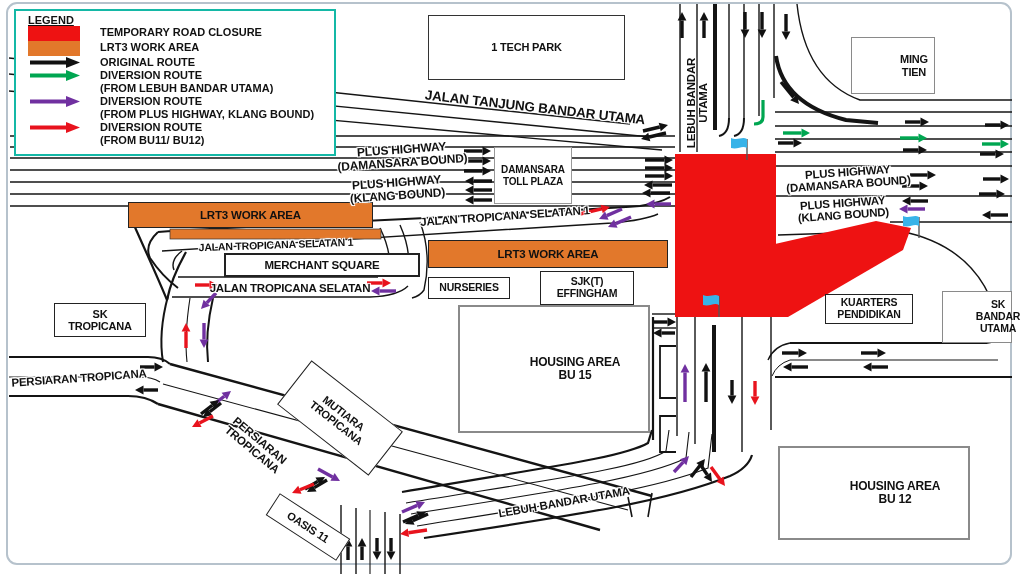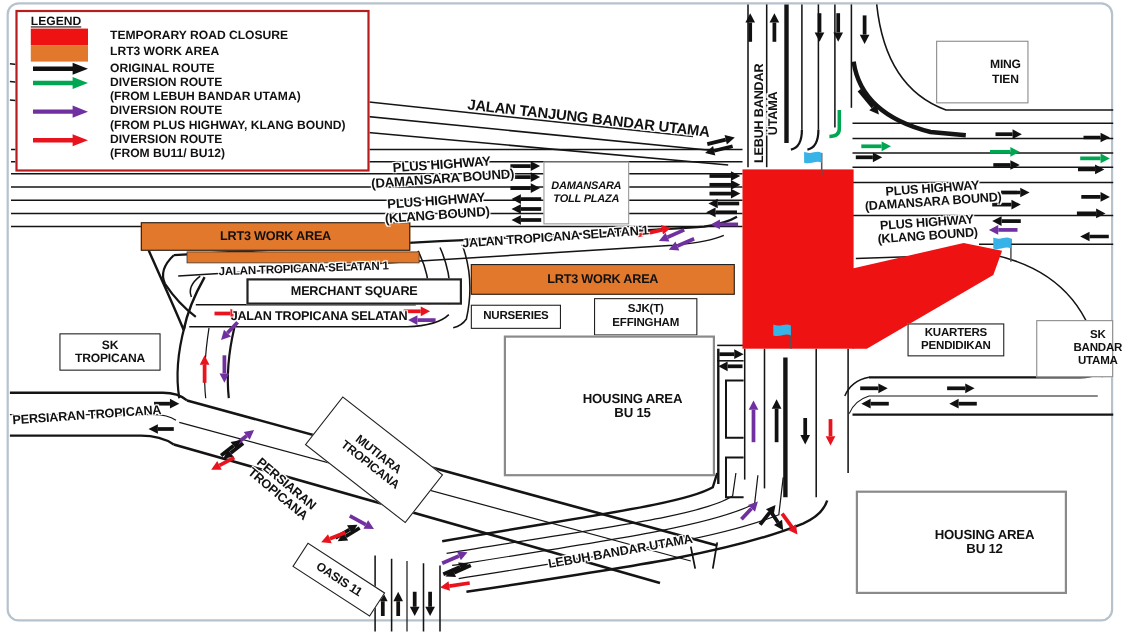"LEGEND" #legend { border: 2px solid #b91c1c -> 2px solid #14b8a6 }
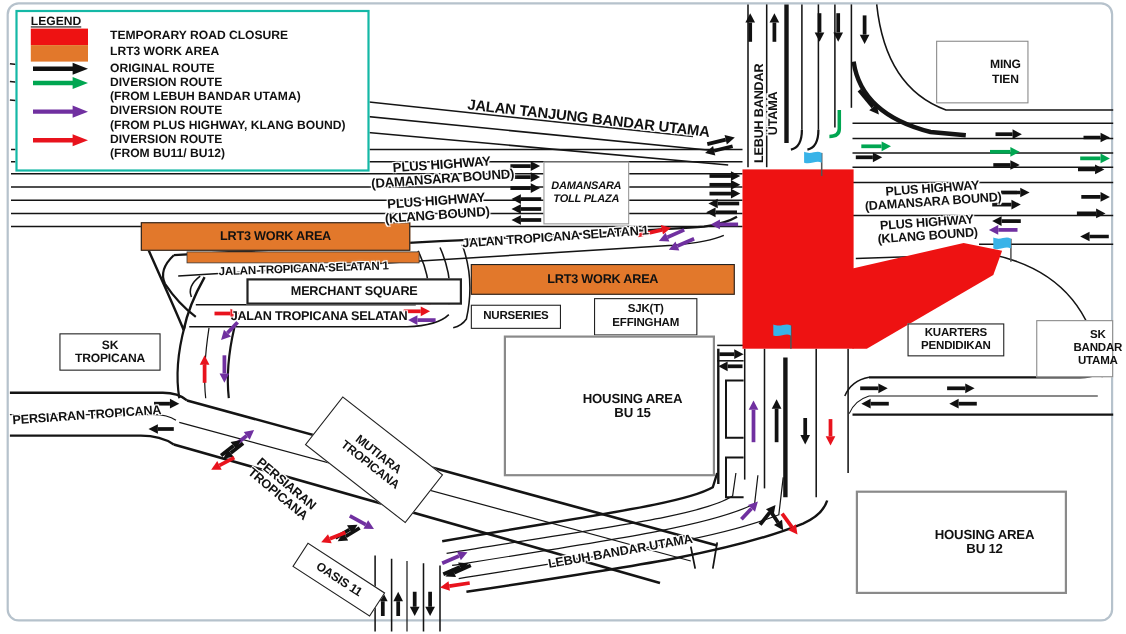"1 TECH PARK" div.box { html: none -> <div> <span>1 TECH PARK</span> </div> }
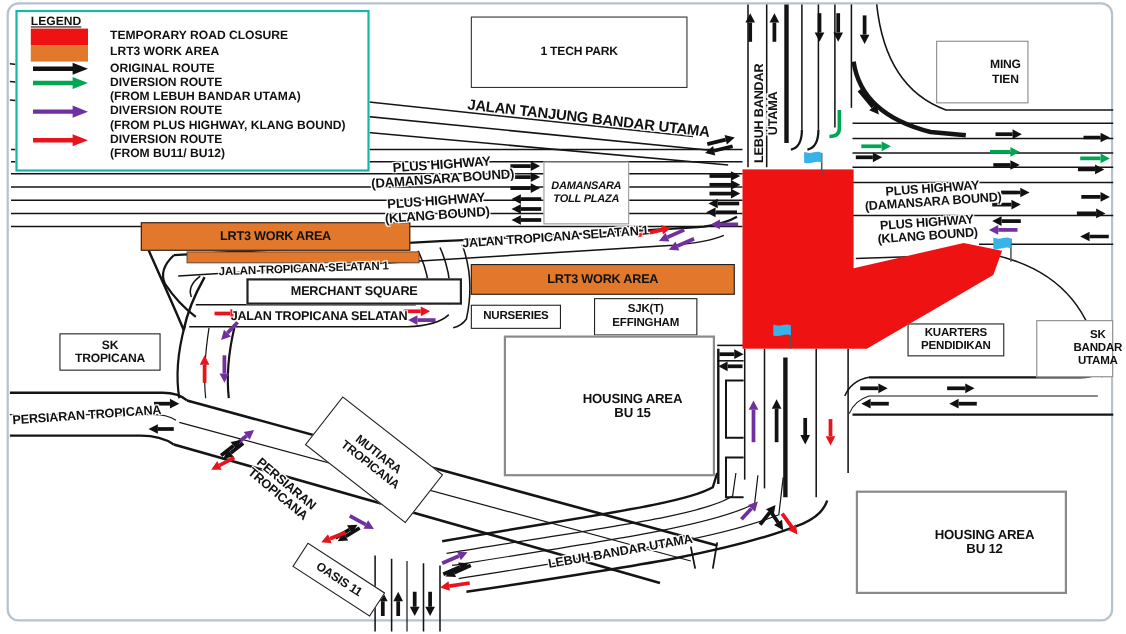"DAMANSARA" div.box { font-style: italic -> none }
